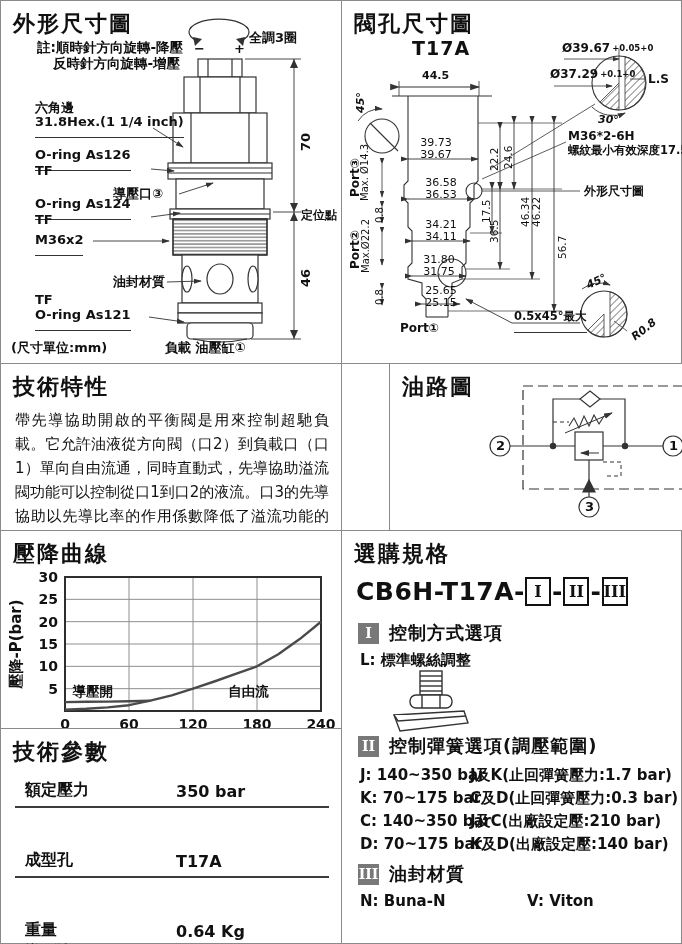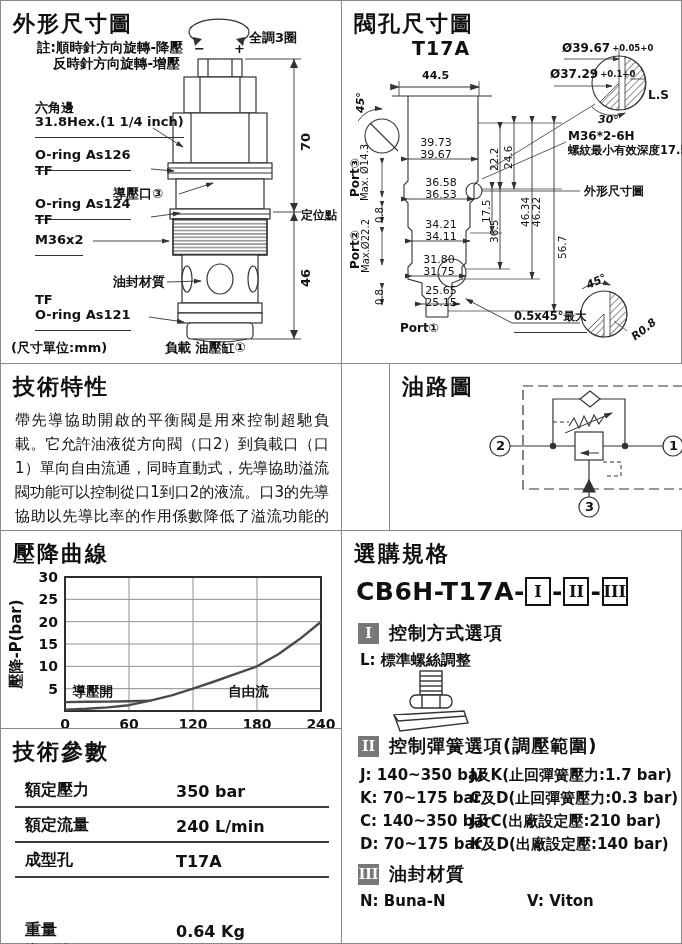"L.S" div.dim { margin-top: 16px -> none }
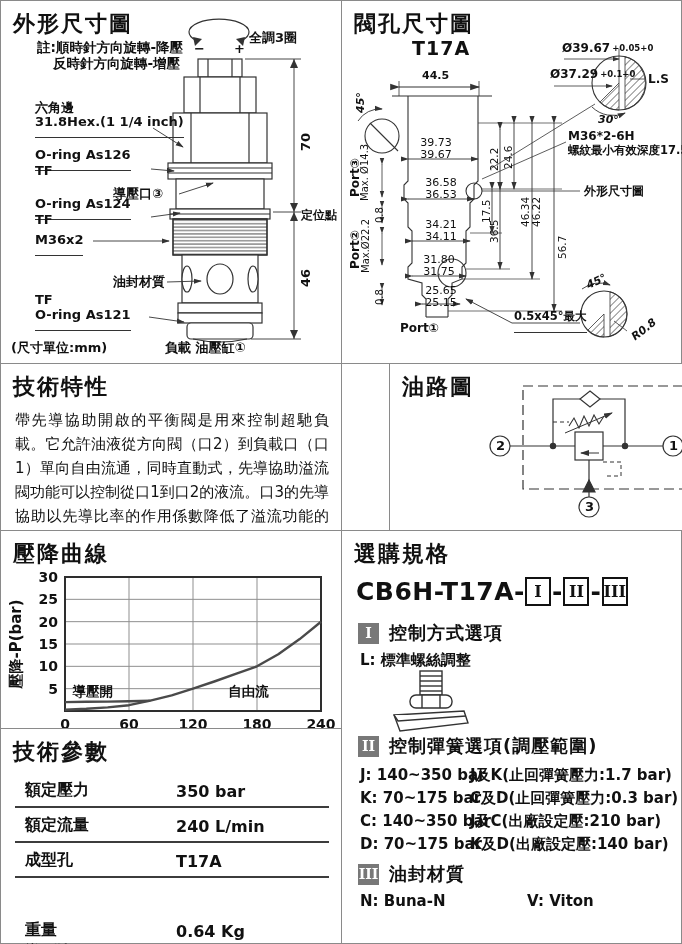"額定流量" div.prow { html: <div> <span>額定流量</span> <span>240 L/min</span> </div> -> none }
